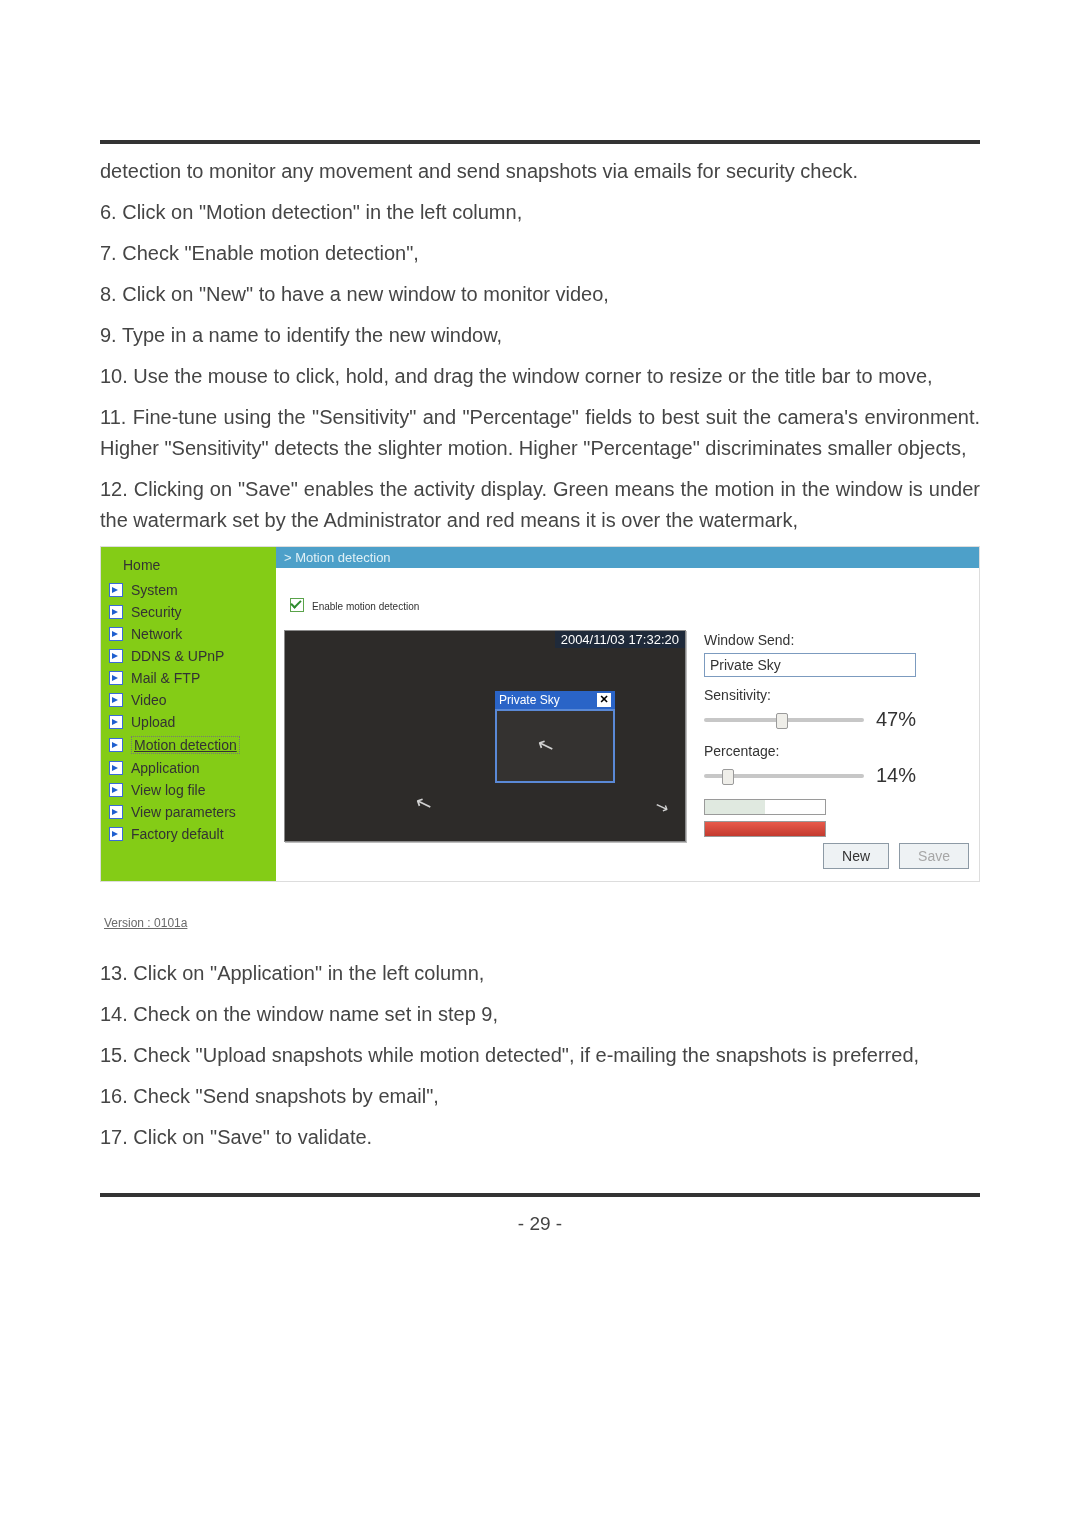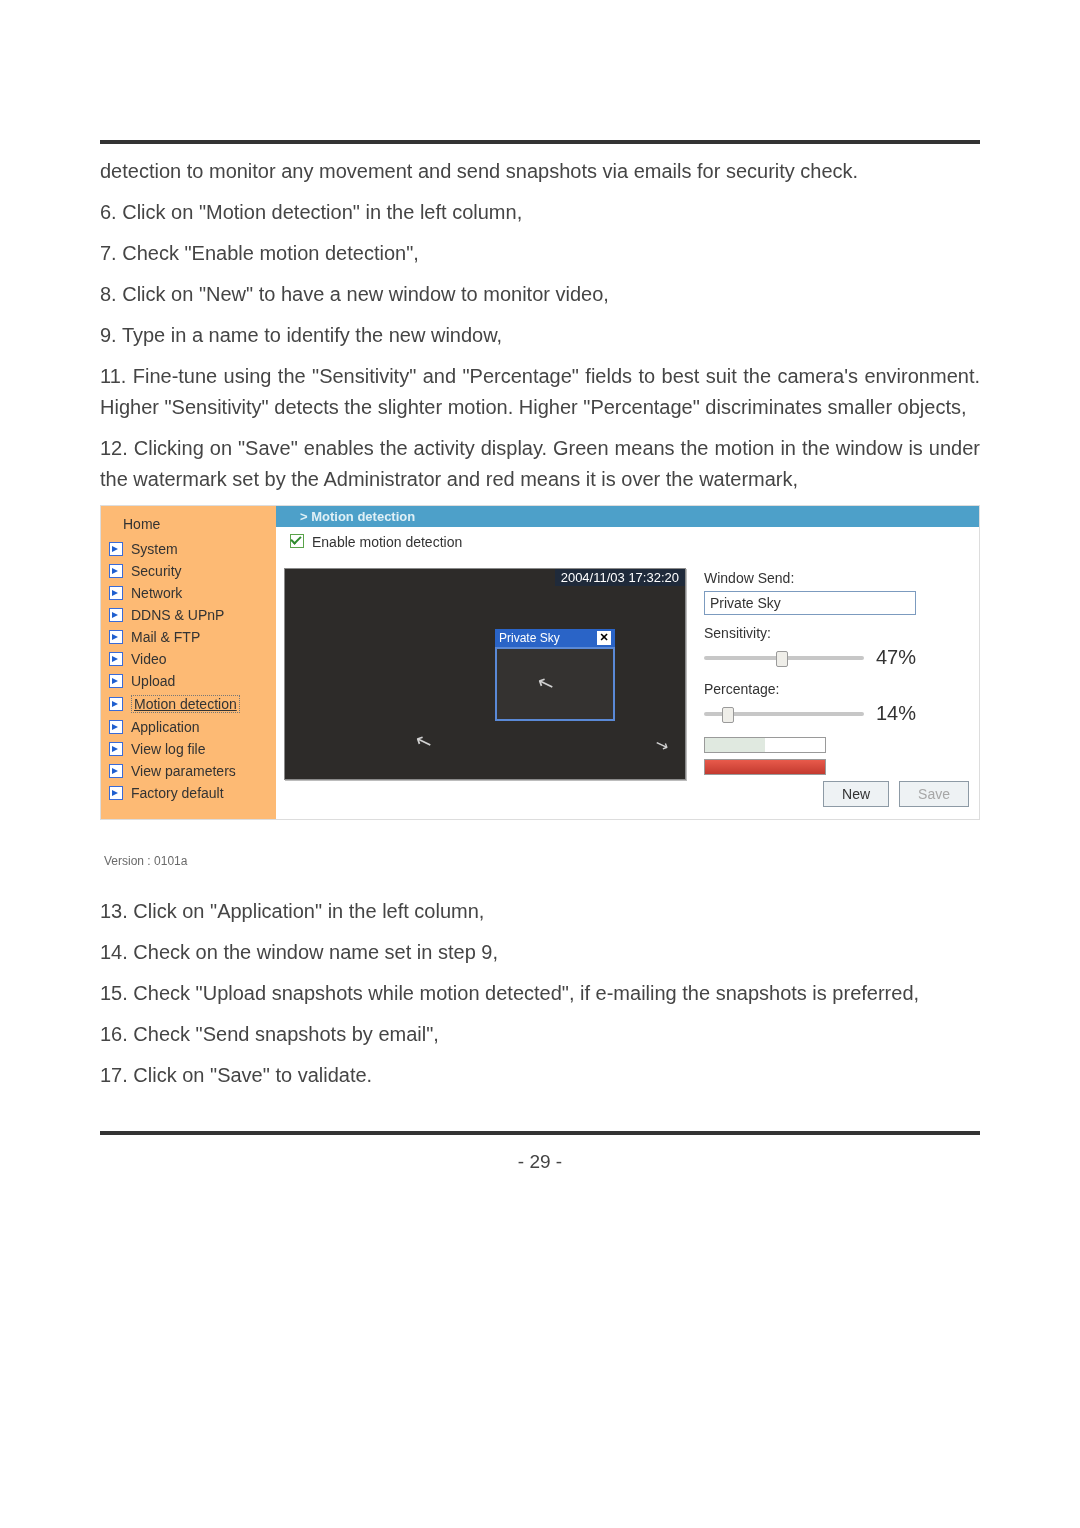"10. Use the mouse to" p { html: none -> <p>10. Use the mouse to click, hold, and drag the window corner to resize or the title bar to move,</p> }
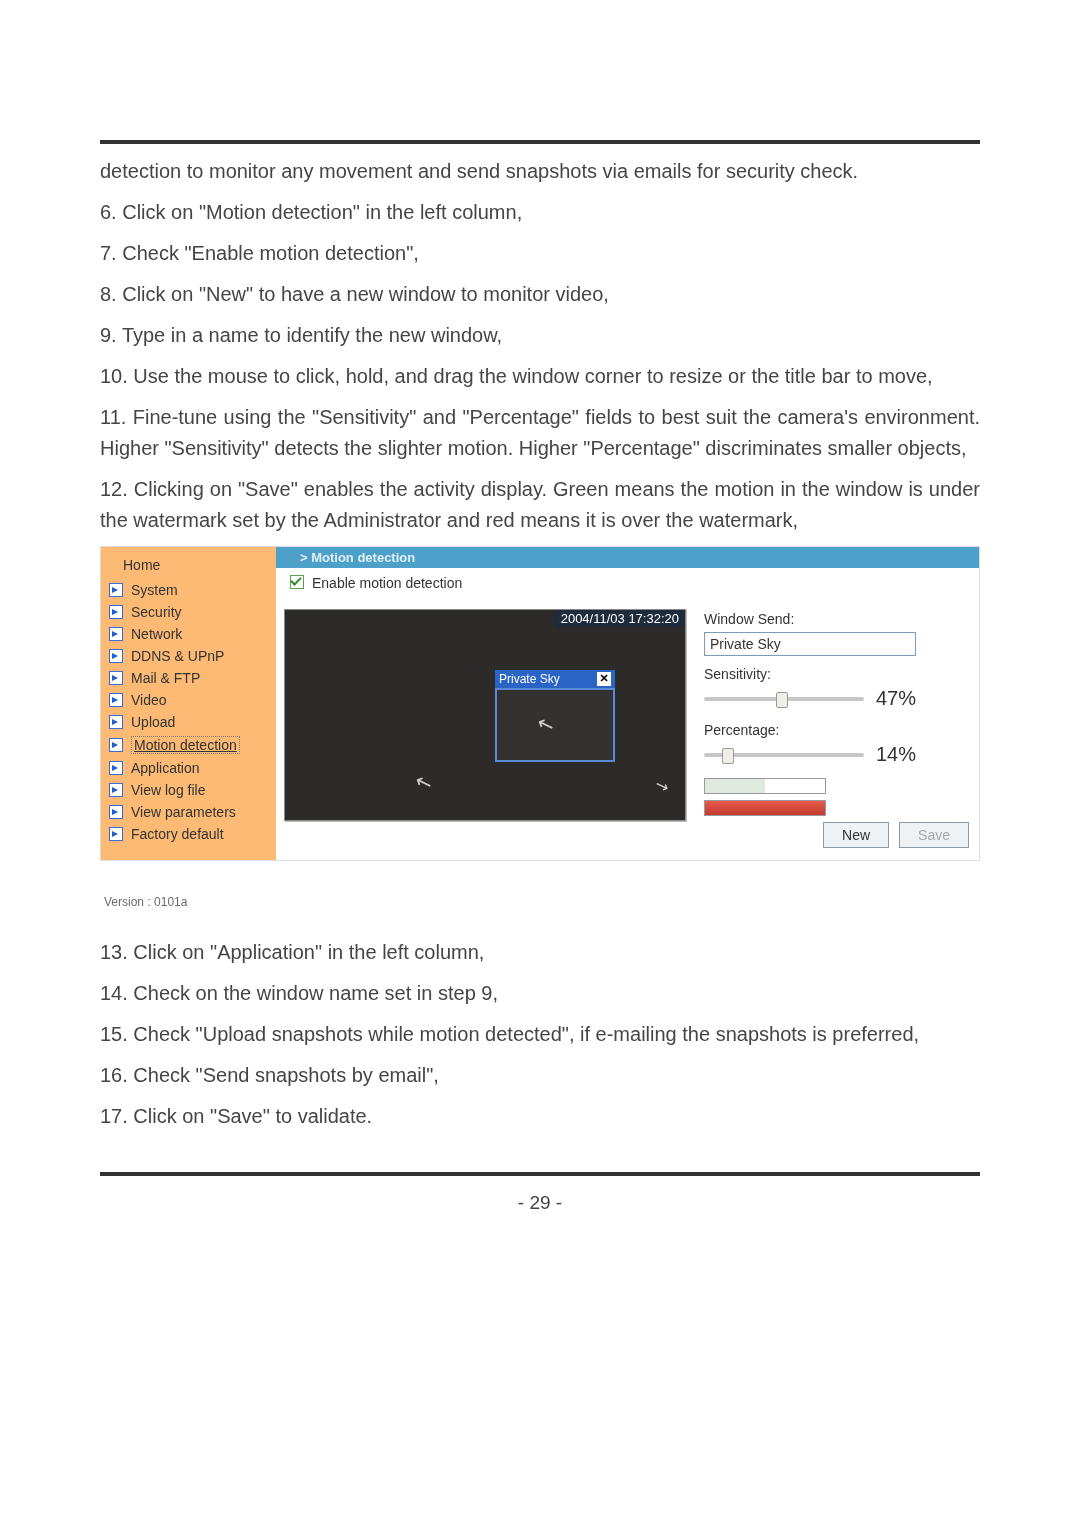"Home" .sidebar { background: #fdba74 -> #84cc16 }
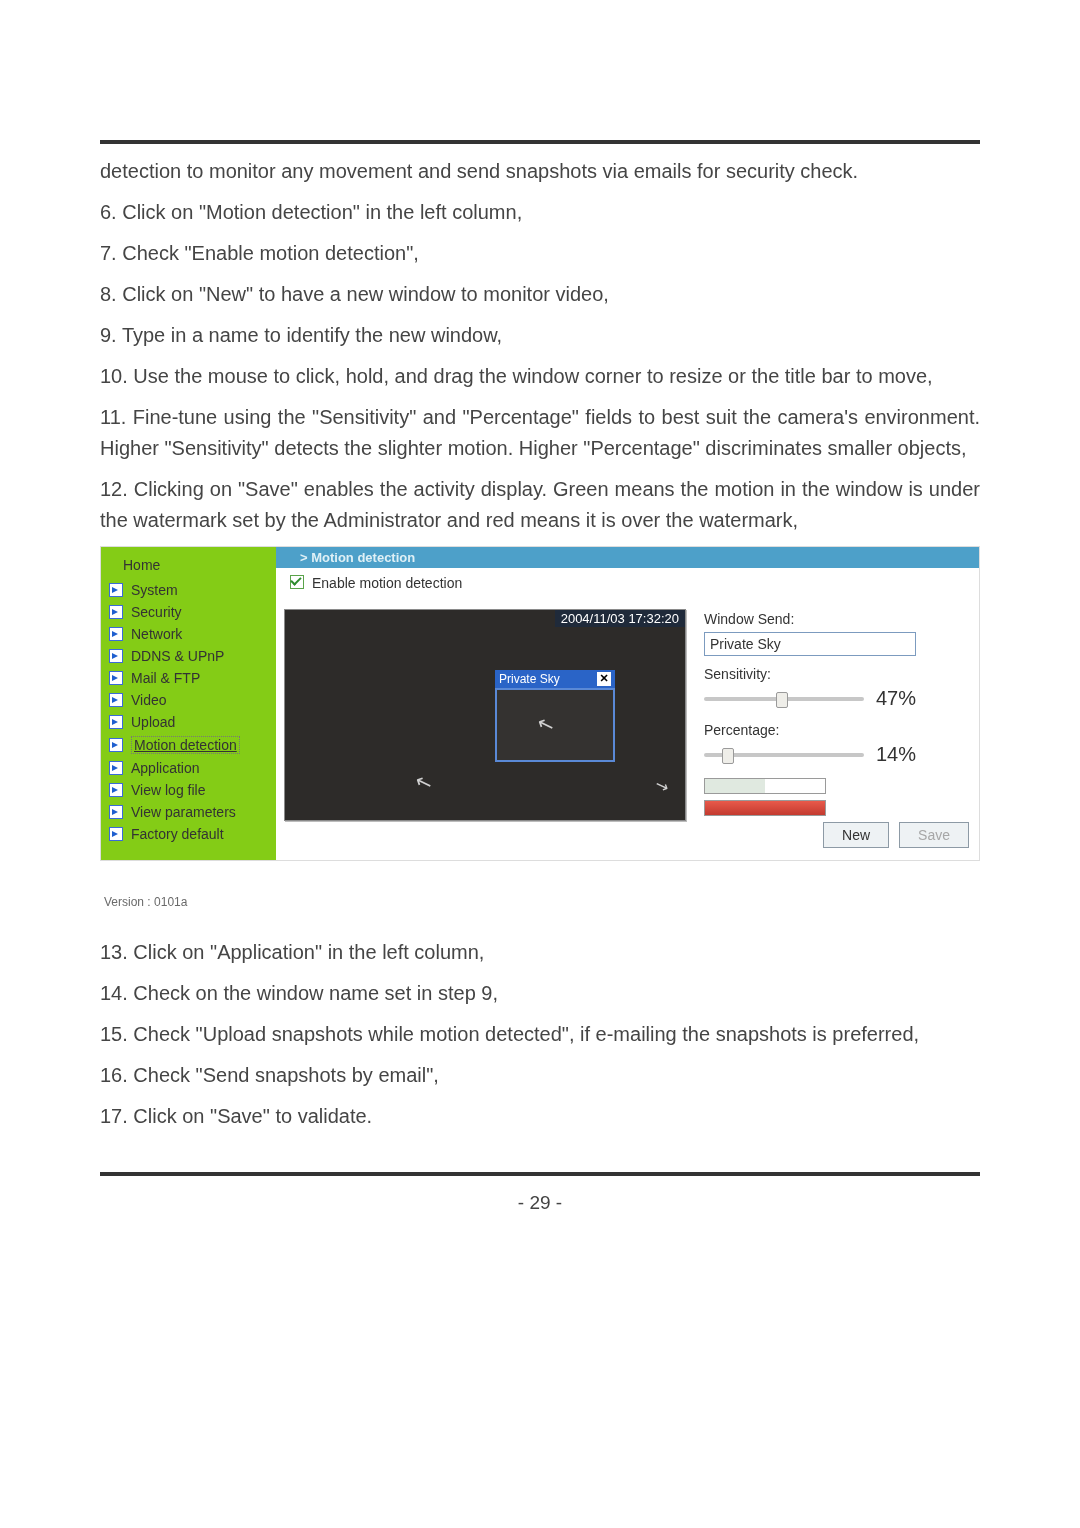"> Motion detection" .titlebar { font-weight: bold -> normal; margin: 0 -8px 5px -8px -> 0 -8px 28px -8px; padding: 3px 24px -> 3px 8px }
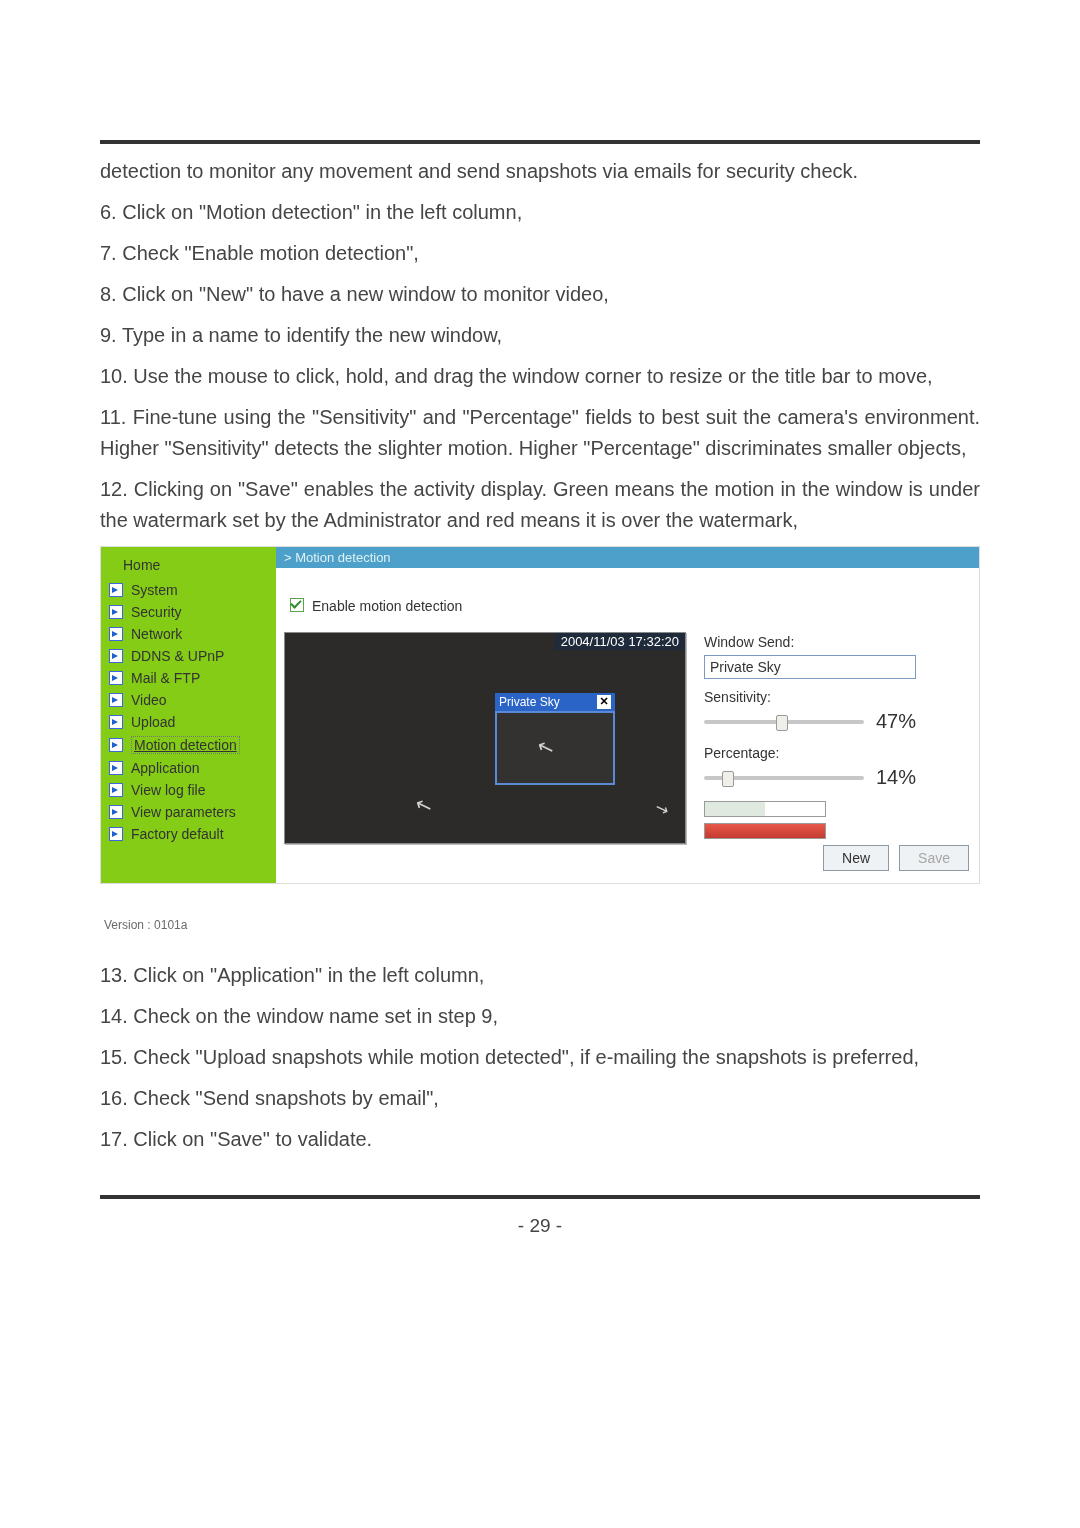"Enable motion detection" .enable-row { align-items: flex-start -> flex-end; font-size: 14px -> 10px }
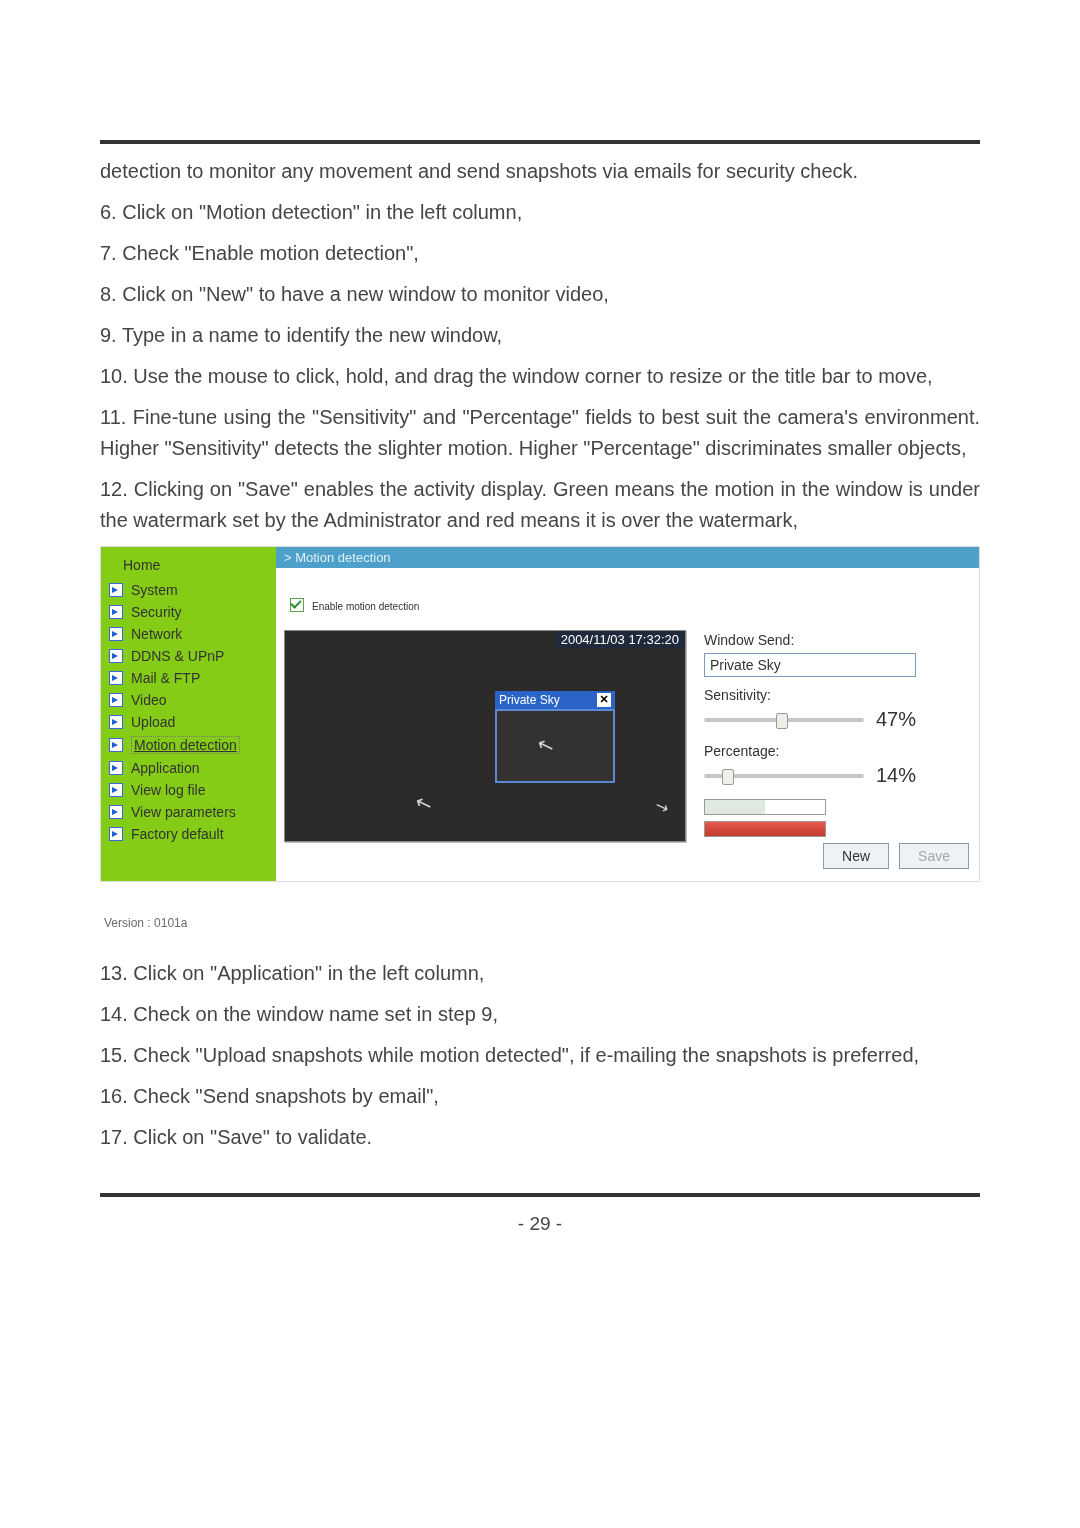"Version : 0101a" .version { text-decoration: none -> underline }
